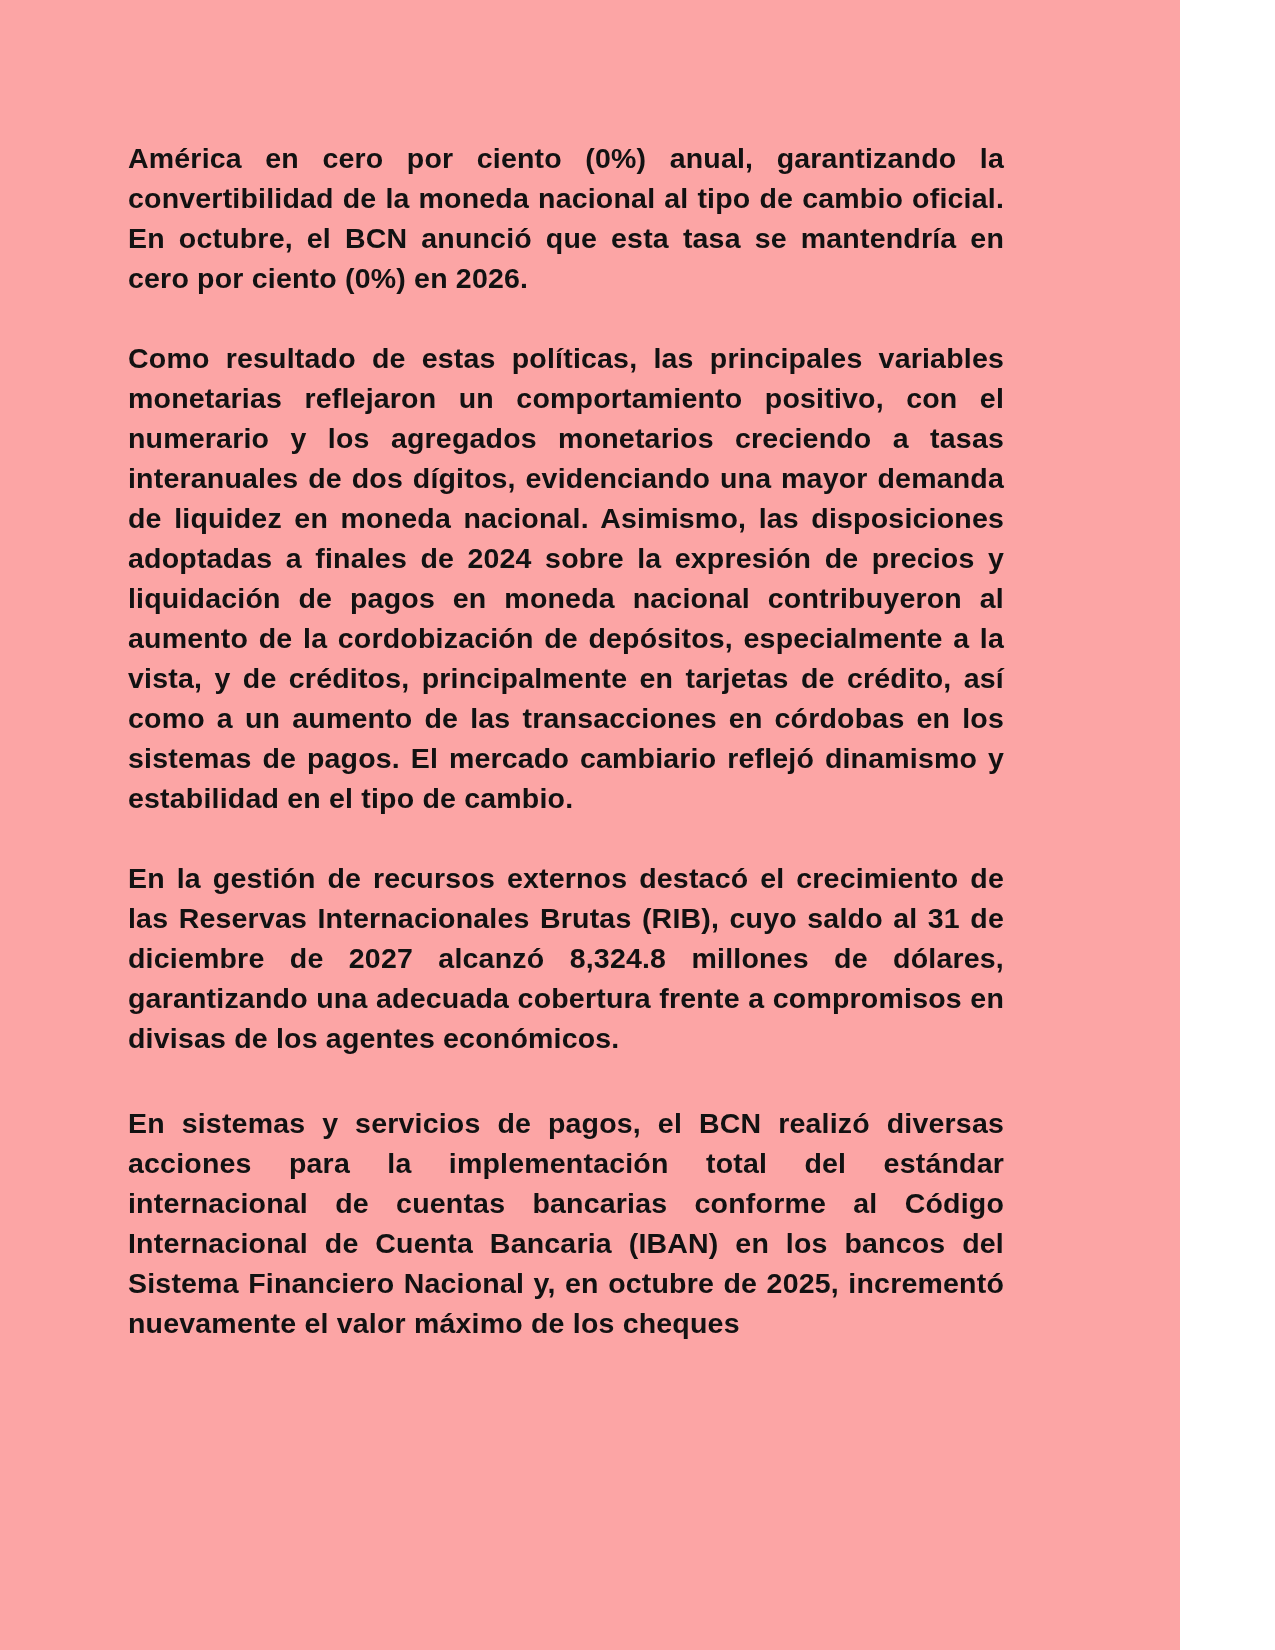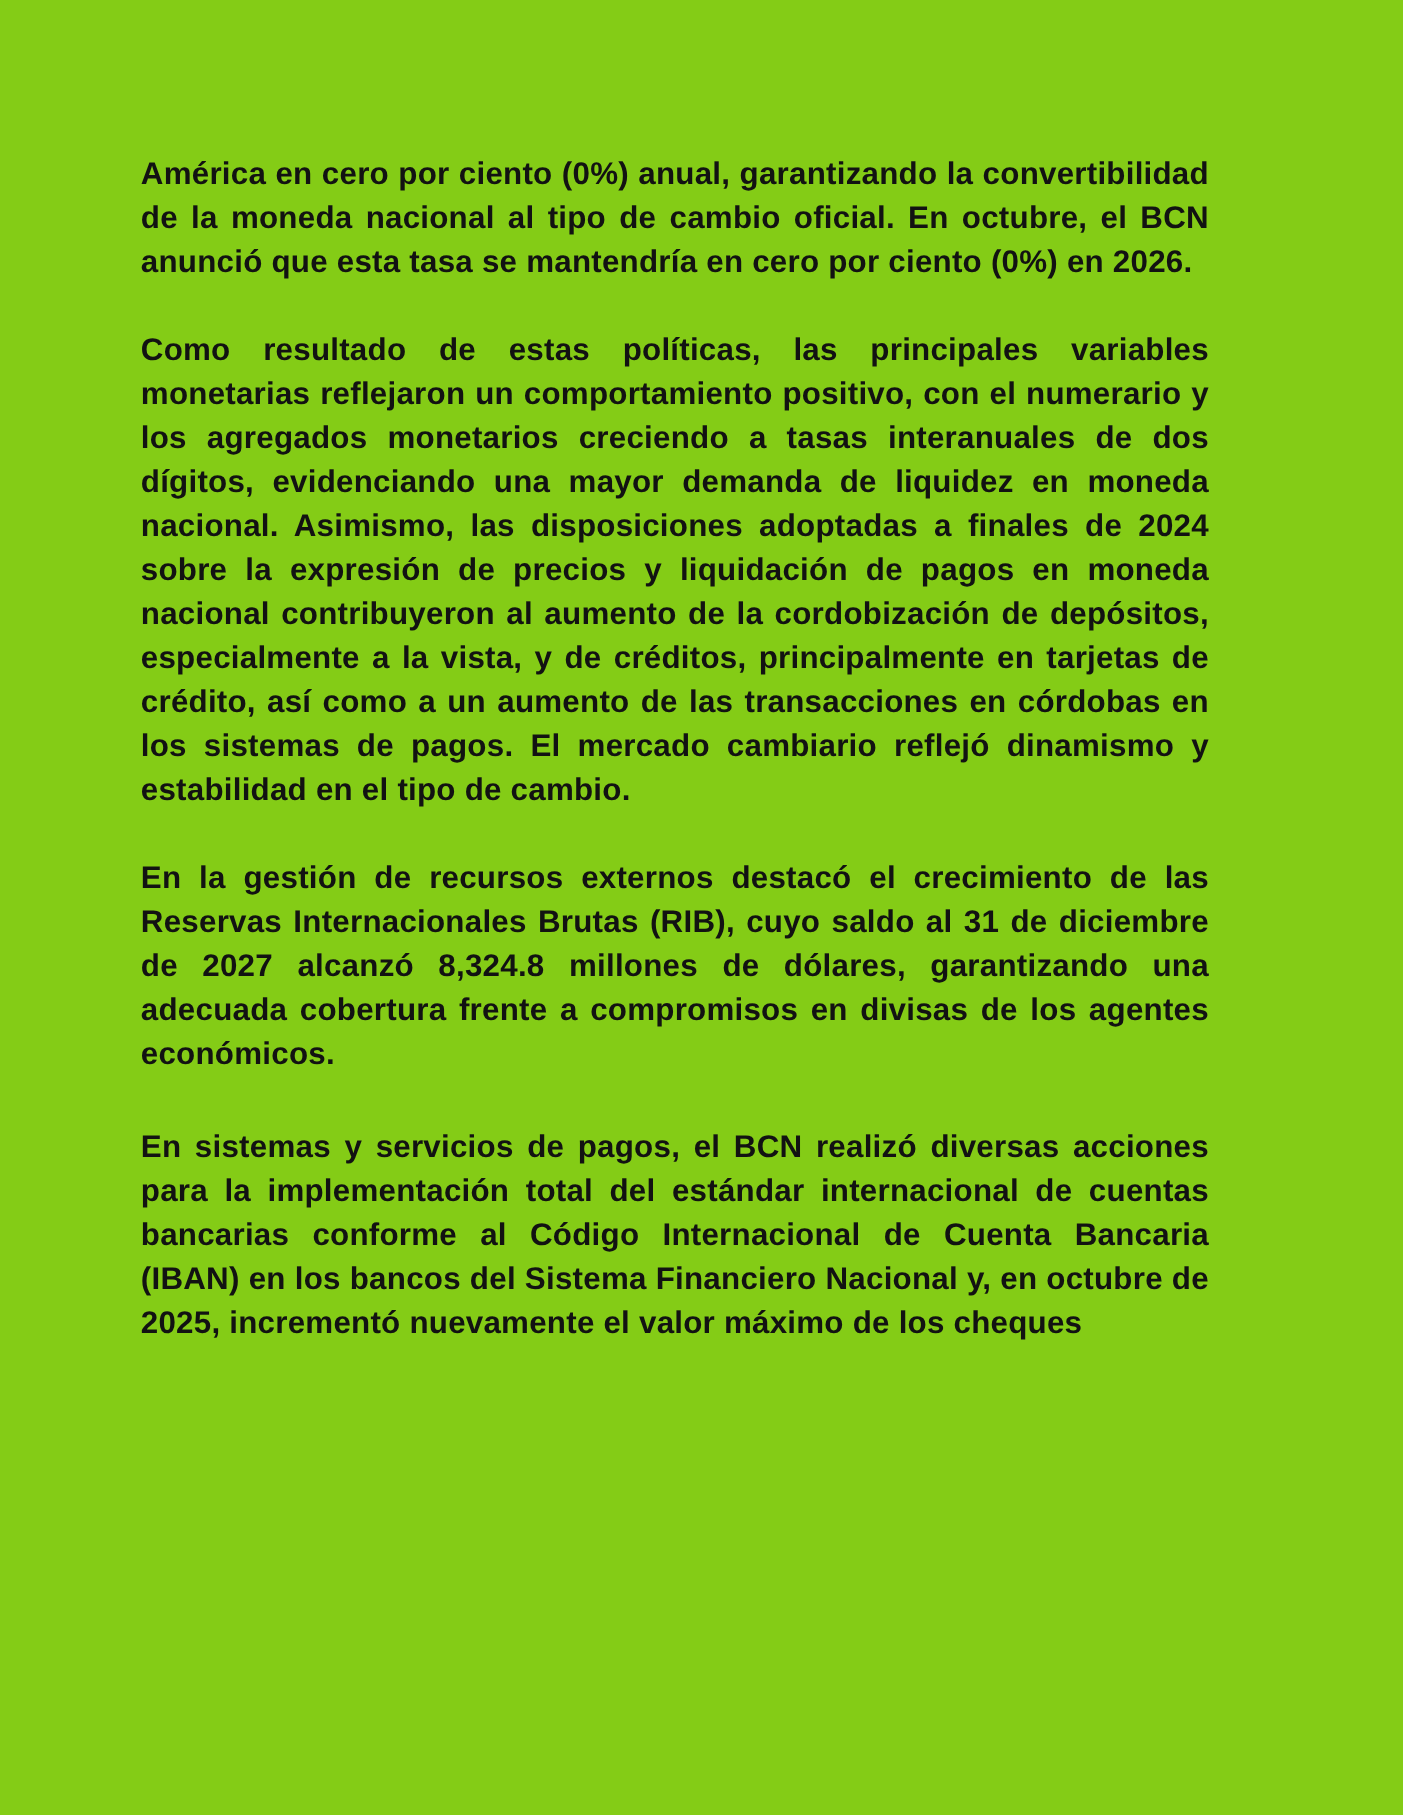"América en cero por ciento" .page { background: #84cc16 -> #fca5a5; width: 1275px -> 1180px }
